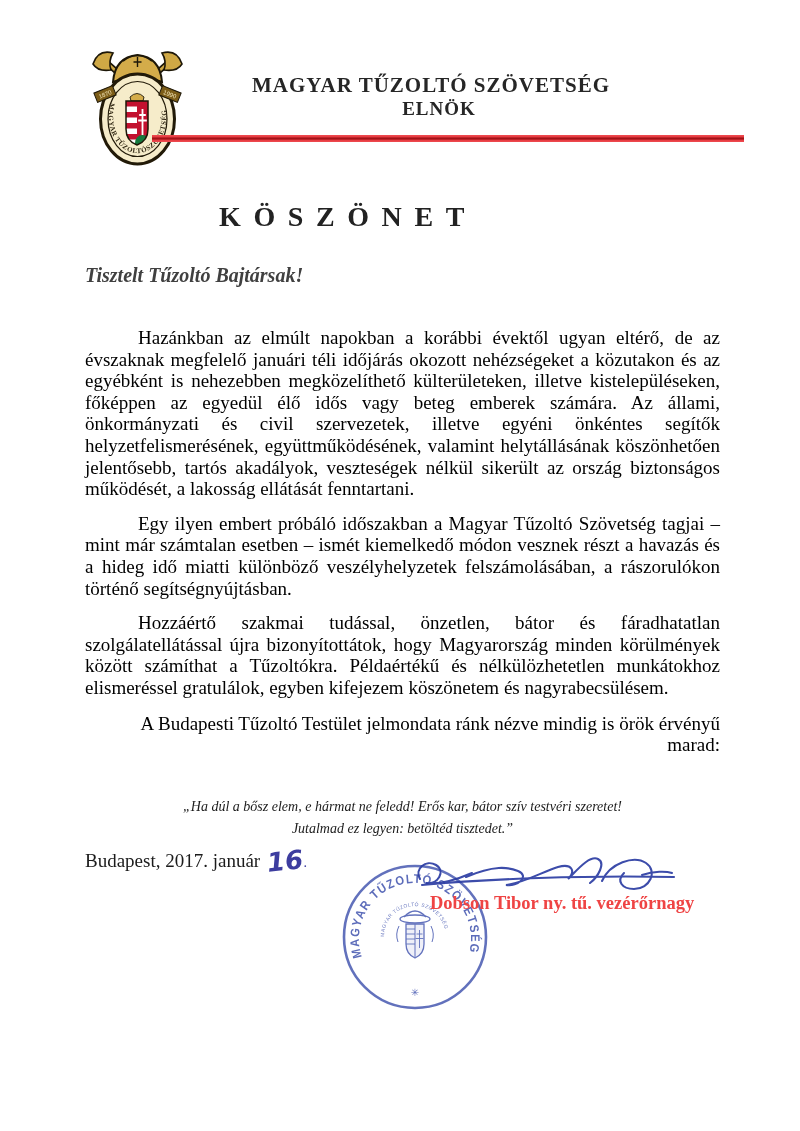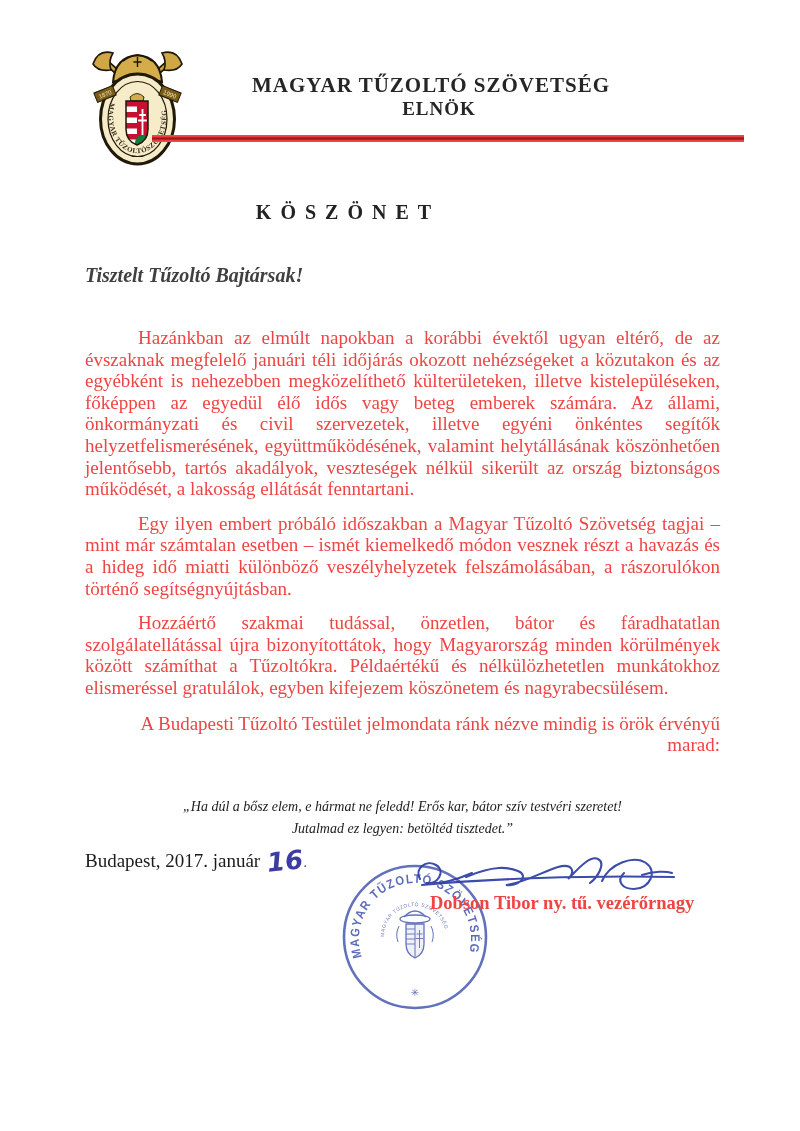"KÖSZÖNET" .letter-title { font-size: 20px -> 28px }
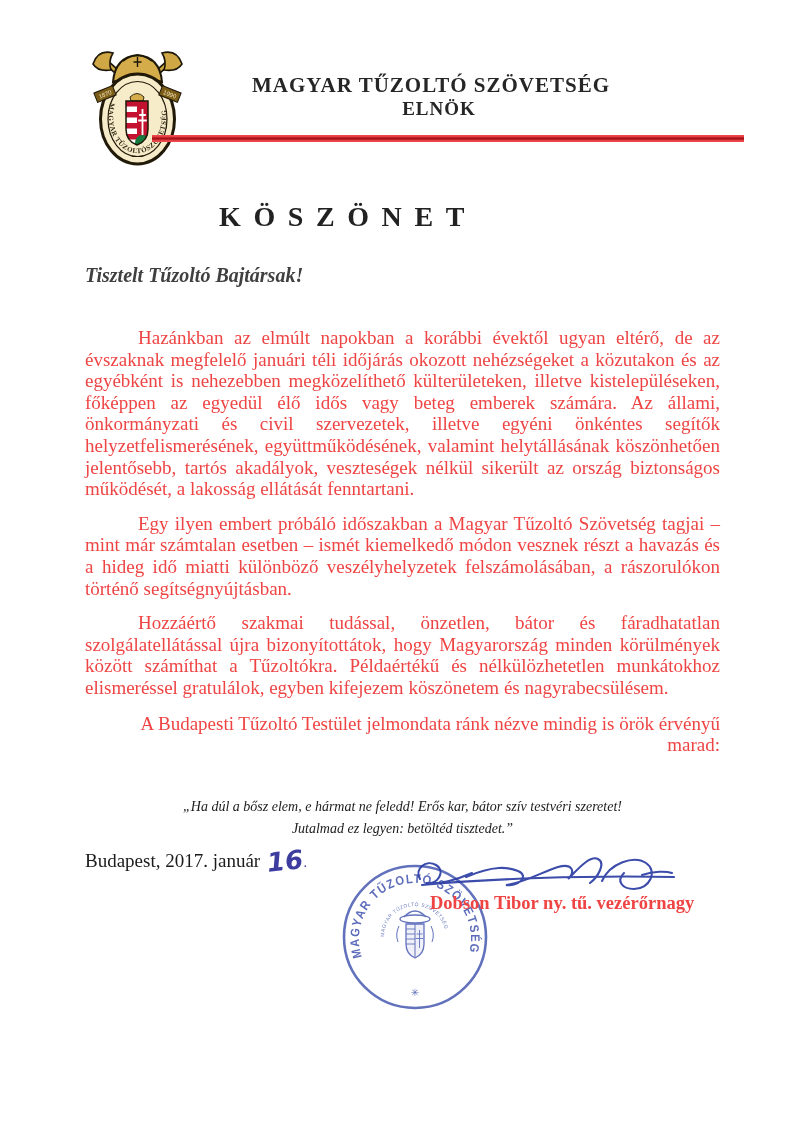"Hazánkban az elmúlt napokban a" .body-block p { color: #ef4444 -> #000000 }
